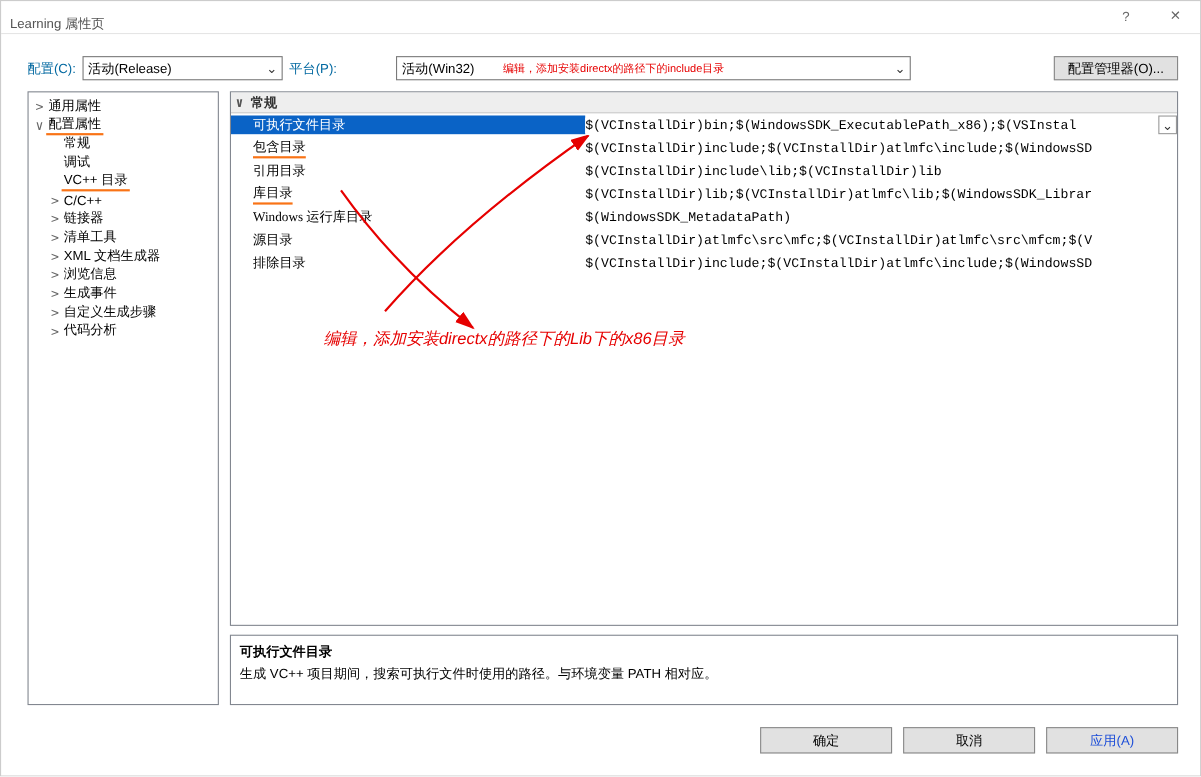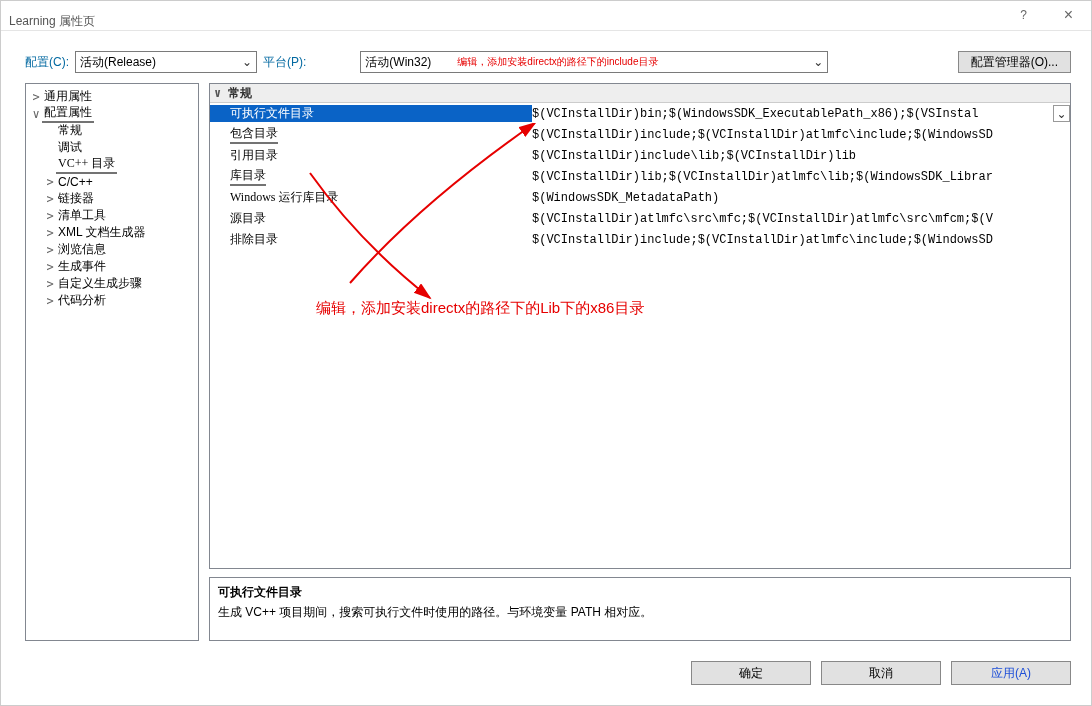"配置属性" .u-wrap { border-bottom: 2px solid #737373 -> 2px solid #f97316; font-family: Liberation Serif, serif -> none }
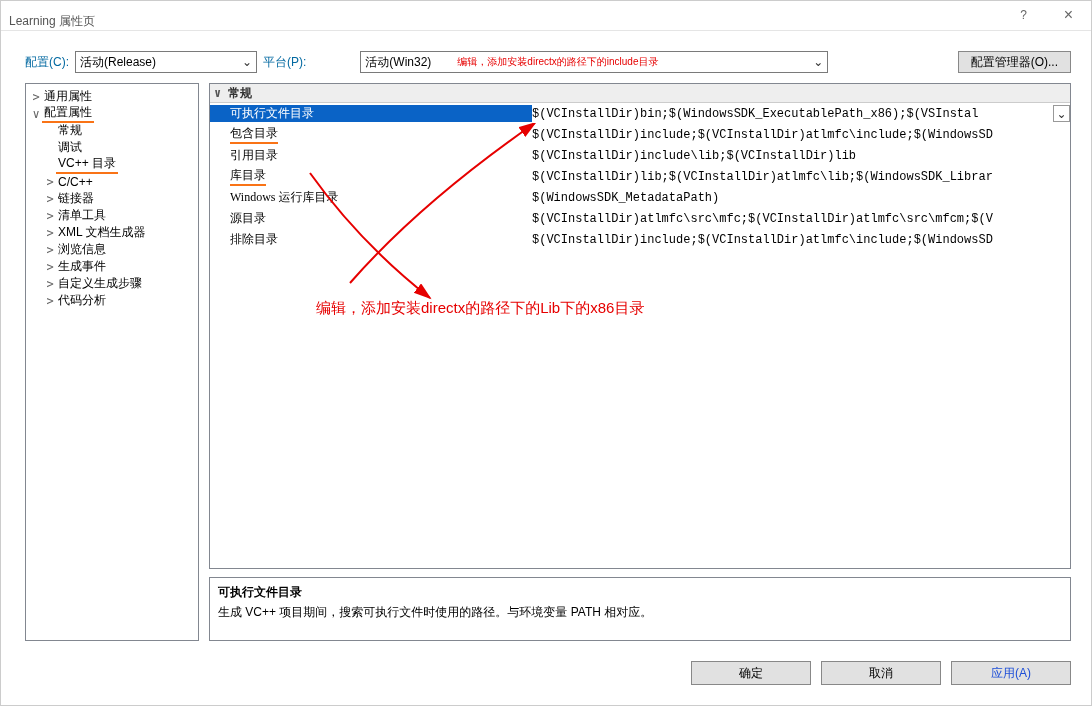"编辑，添加安装directx的路径下的Lib下的x86目录" div.anno { font-style: none -> italic; left: 106px -> 84px }
